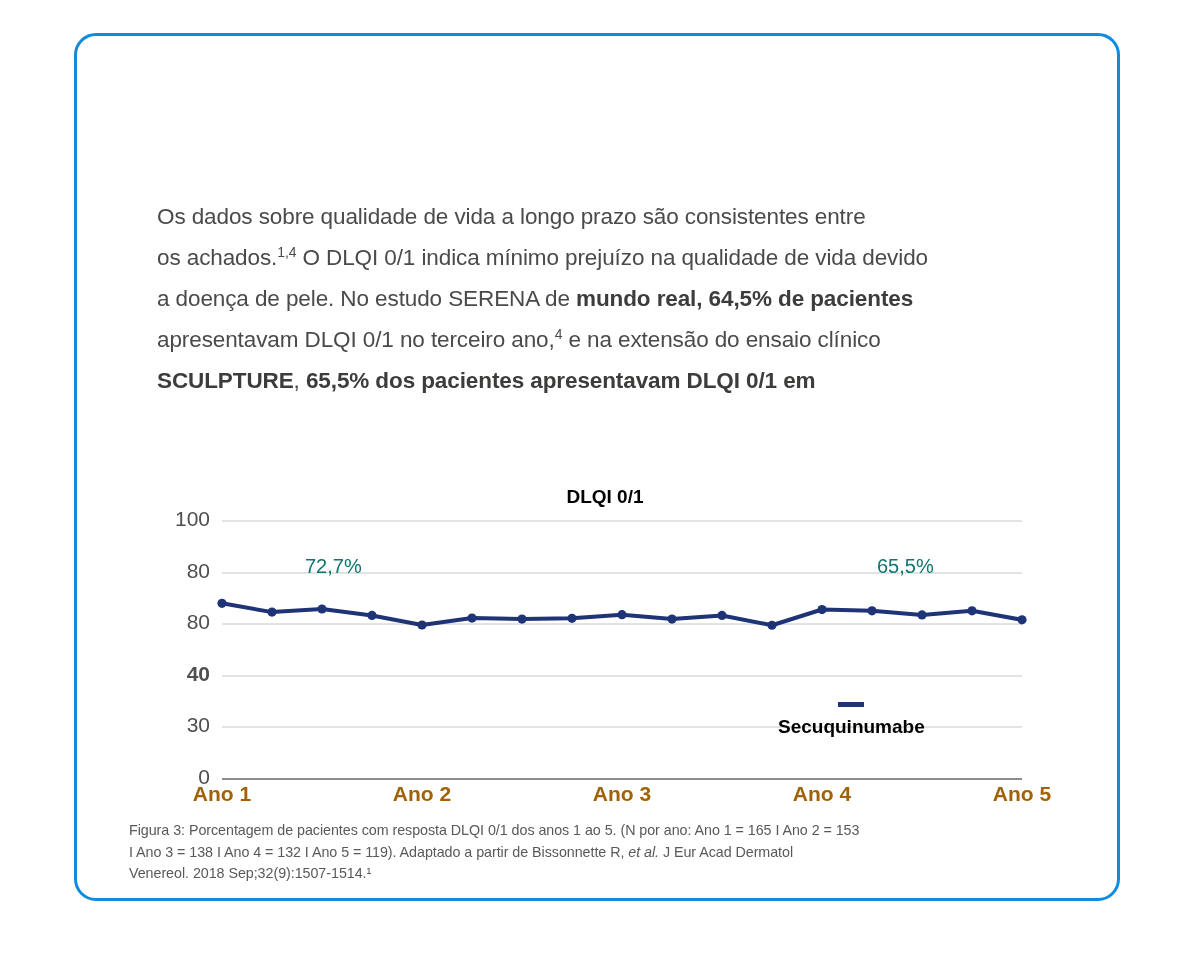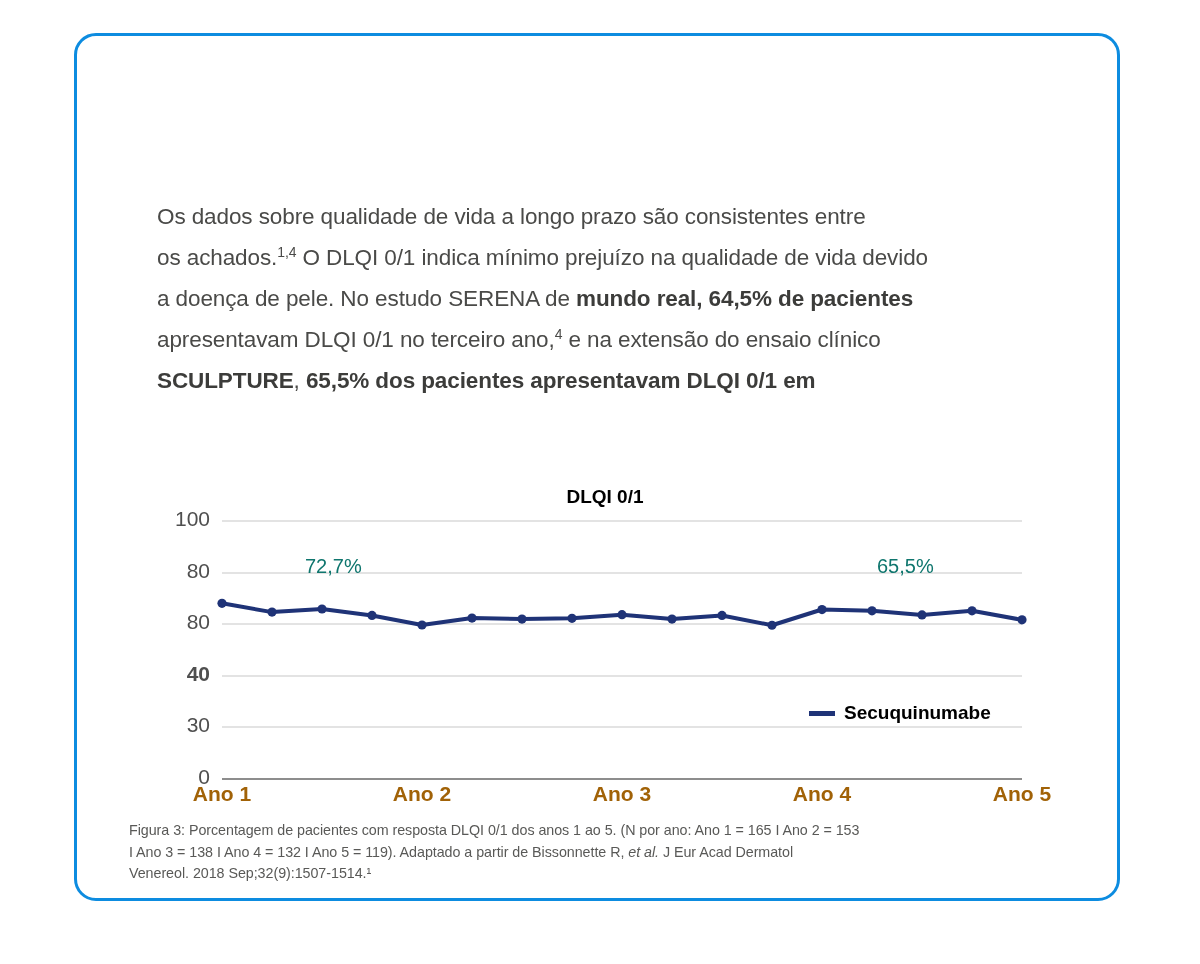"Secuquinumabe" #legend { flex-direction: none -> column; left: 587px -> 556px }
